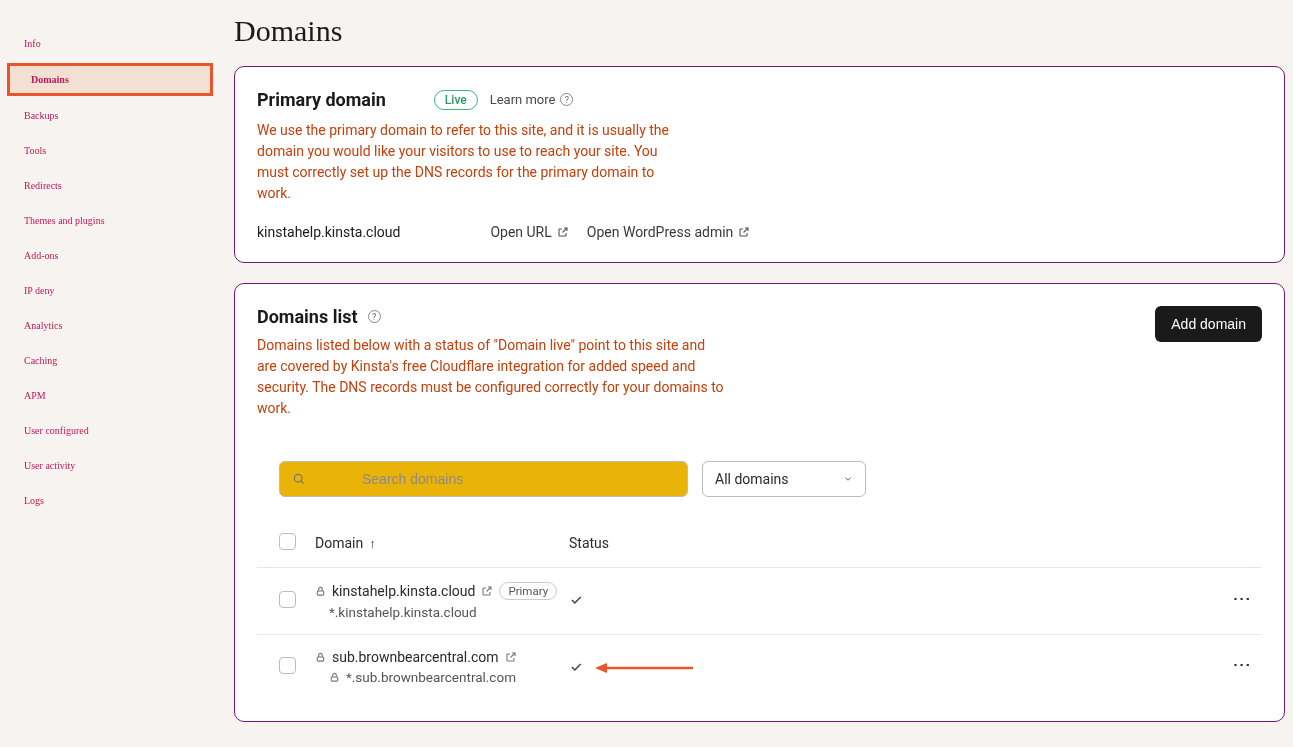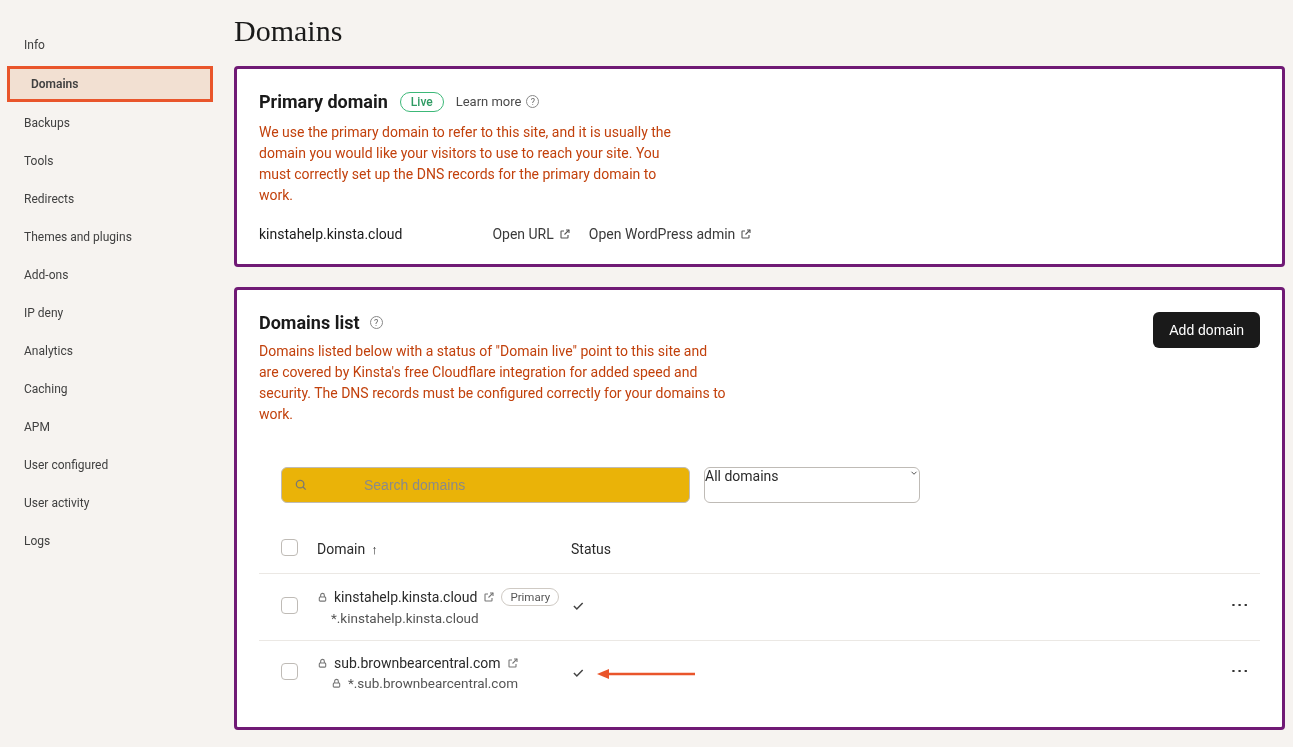"Info" .sidebar-item { color: #404040 -> #be185d; font-family: none -> Liberation Serif, serif; font-size: 12px -> 10px }
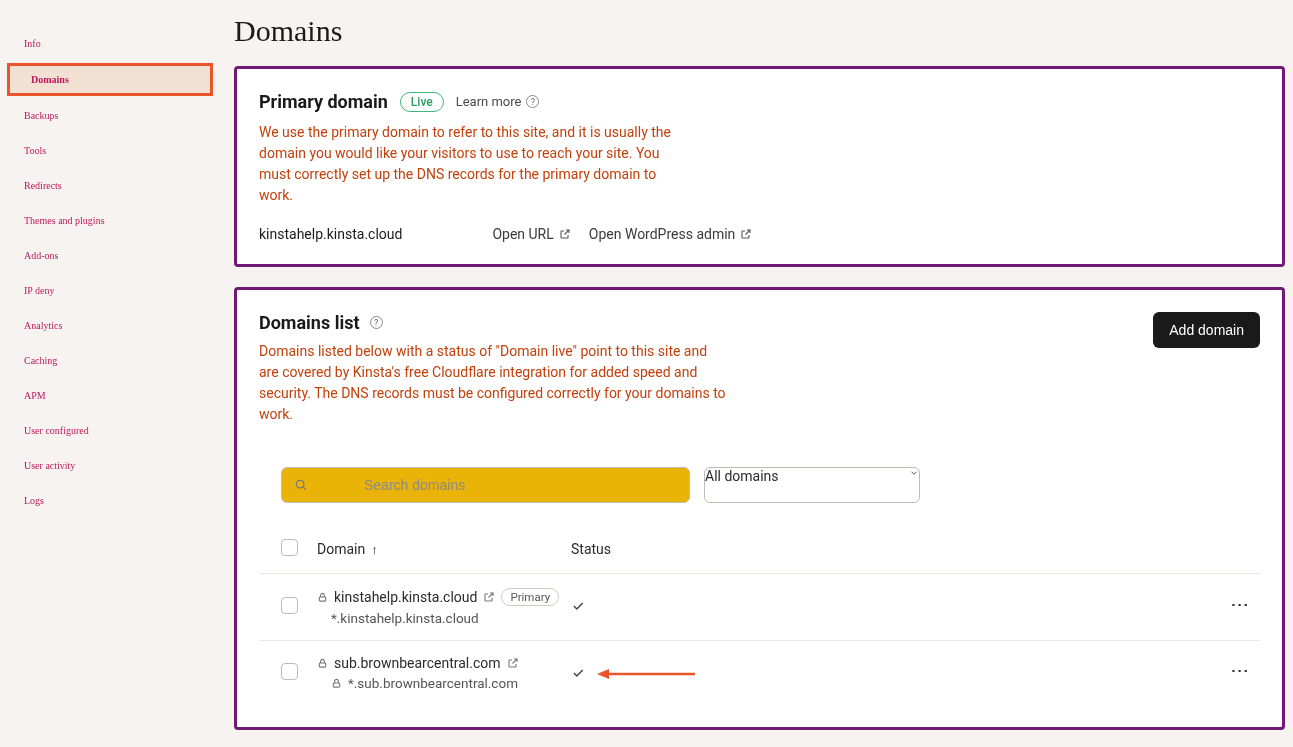"Primary domain" .card { border: 3px solid #701a75 -> 1px solid #701a75; border-radius: 4px -> 10px }
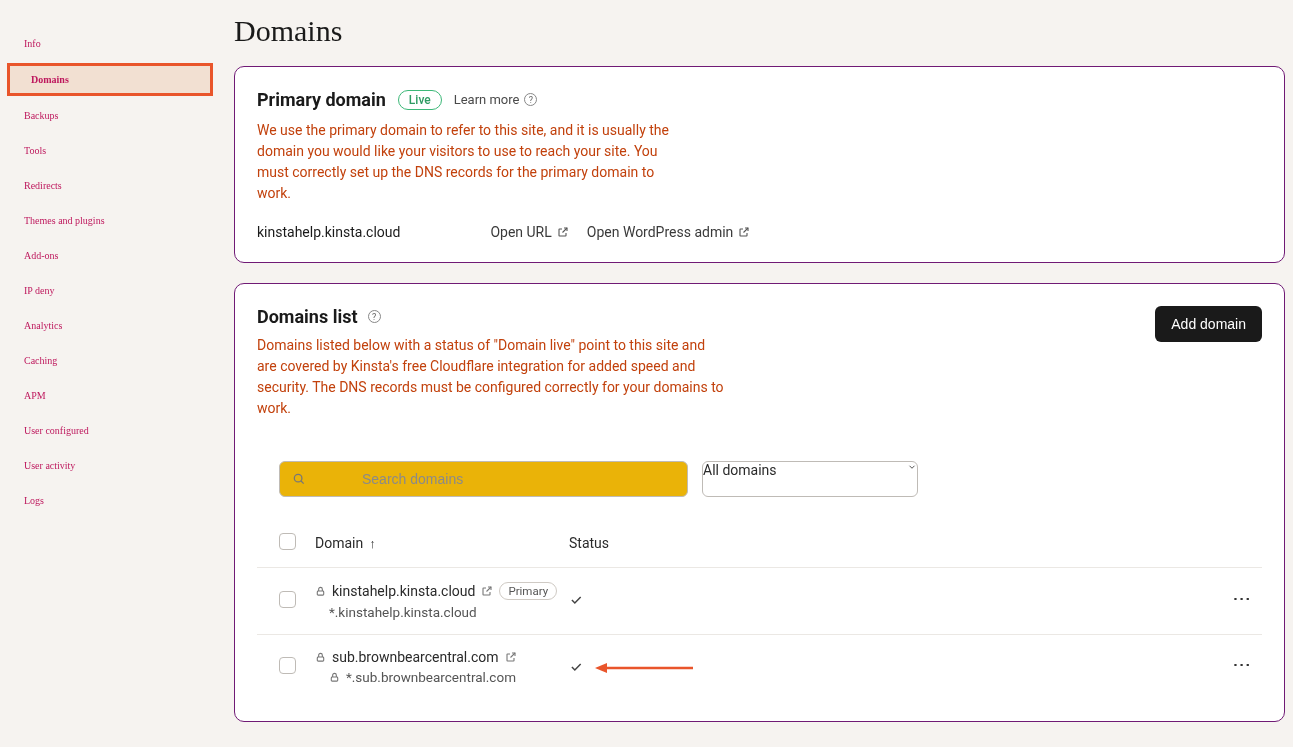"Live" .badge-live { margin-left: none -> 36px }
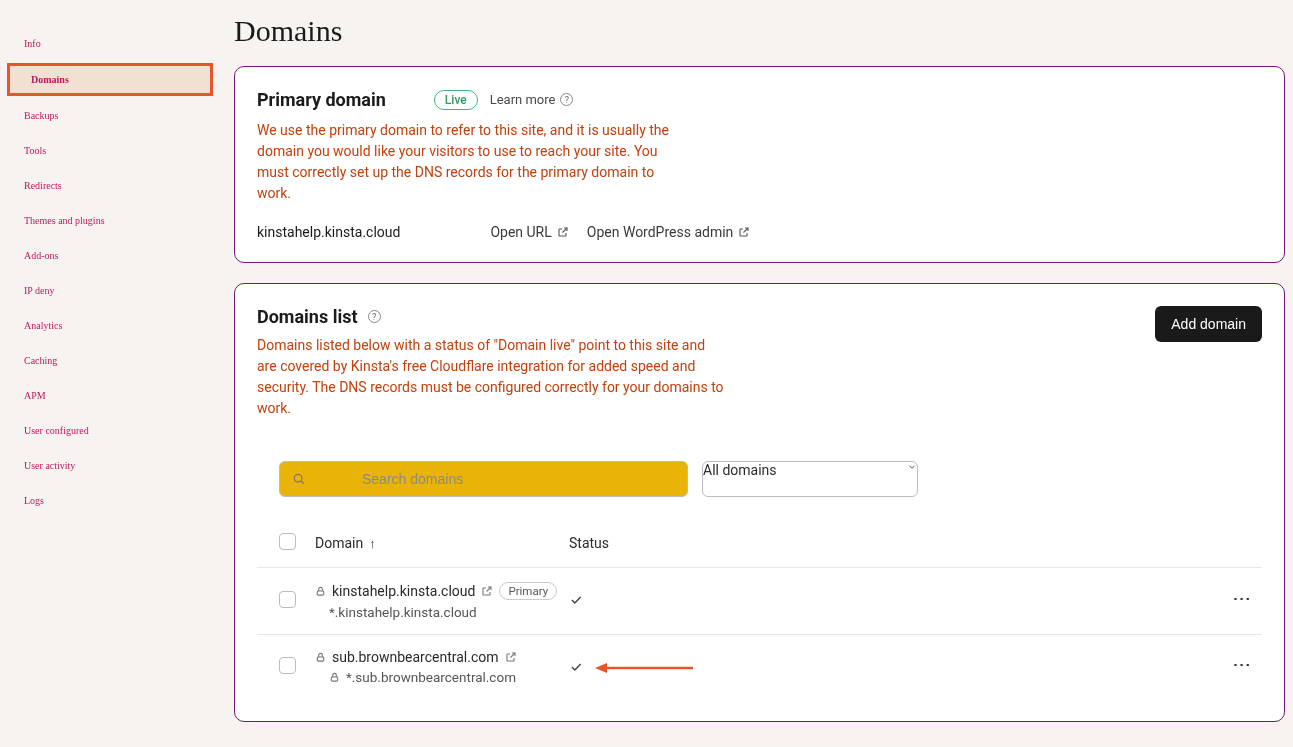"All domains" .select-box { align-items: none -> center; padding: 0 0 -> 0 12px; width: 216px -> 164px }
